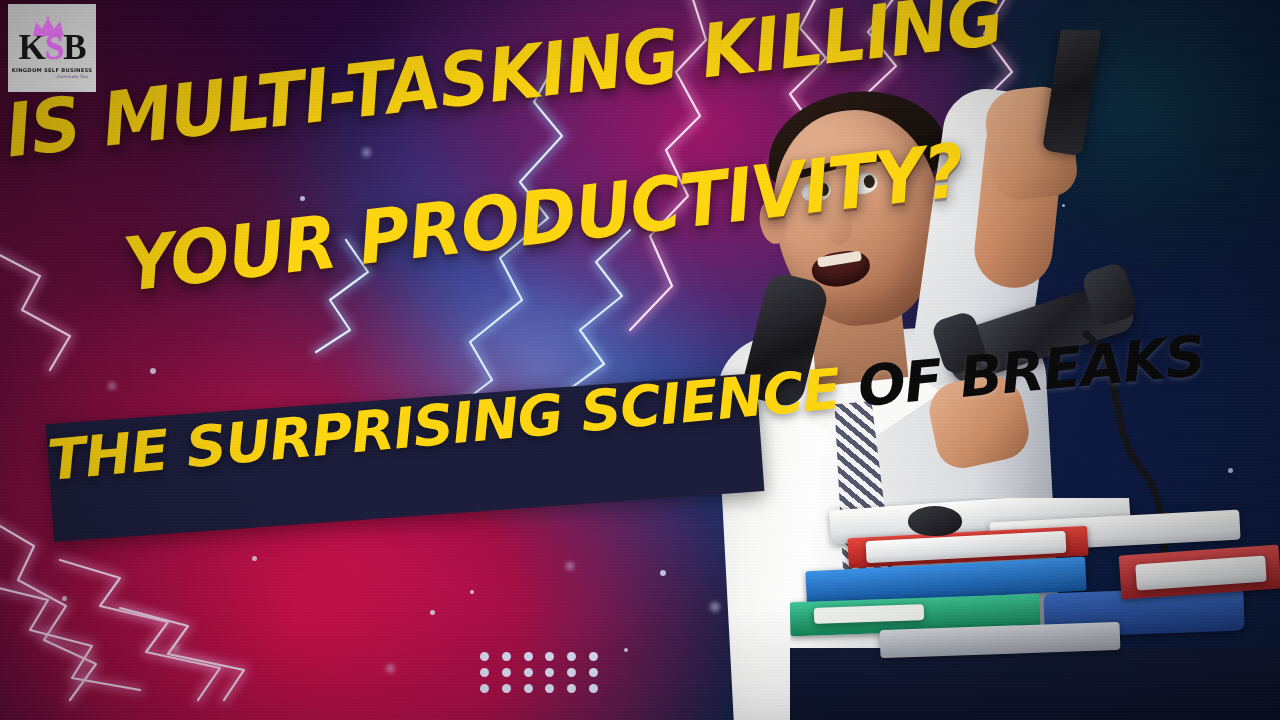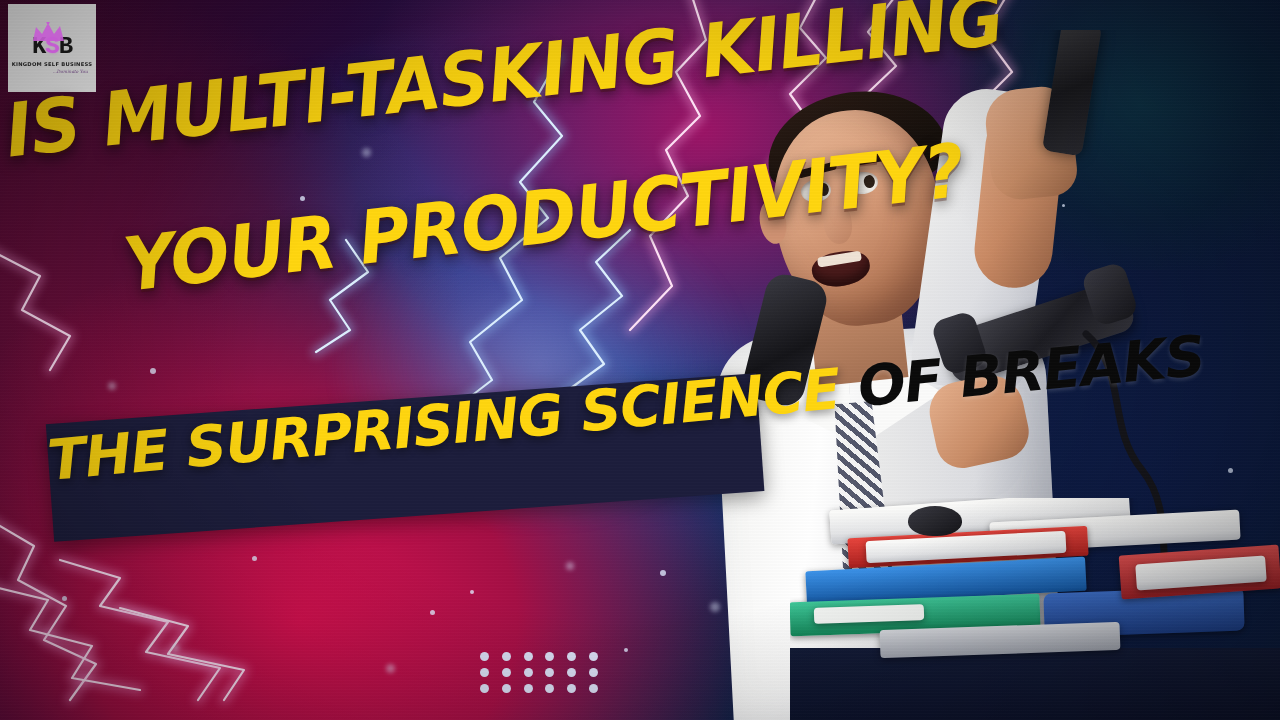"KSB" .logo-mark { font-family: Liberation Mono, monospace -> Liberation Serif, serif; font-size: 24px -> 35px }
